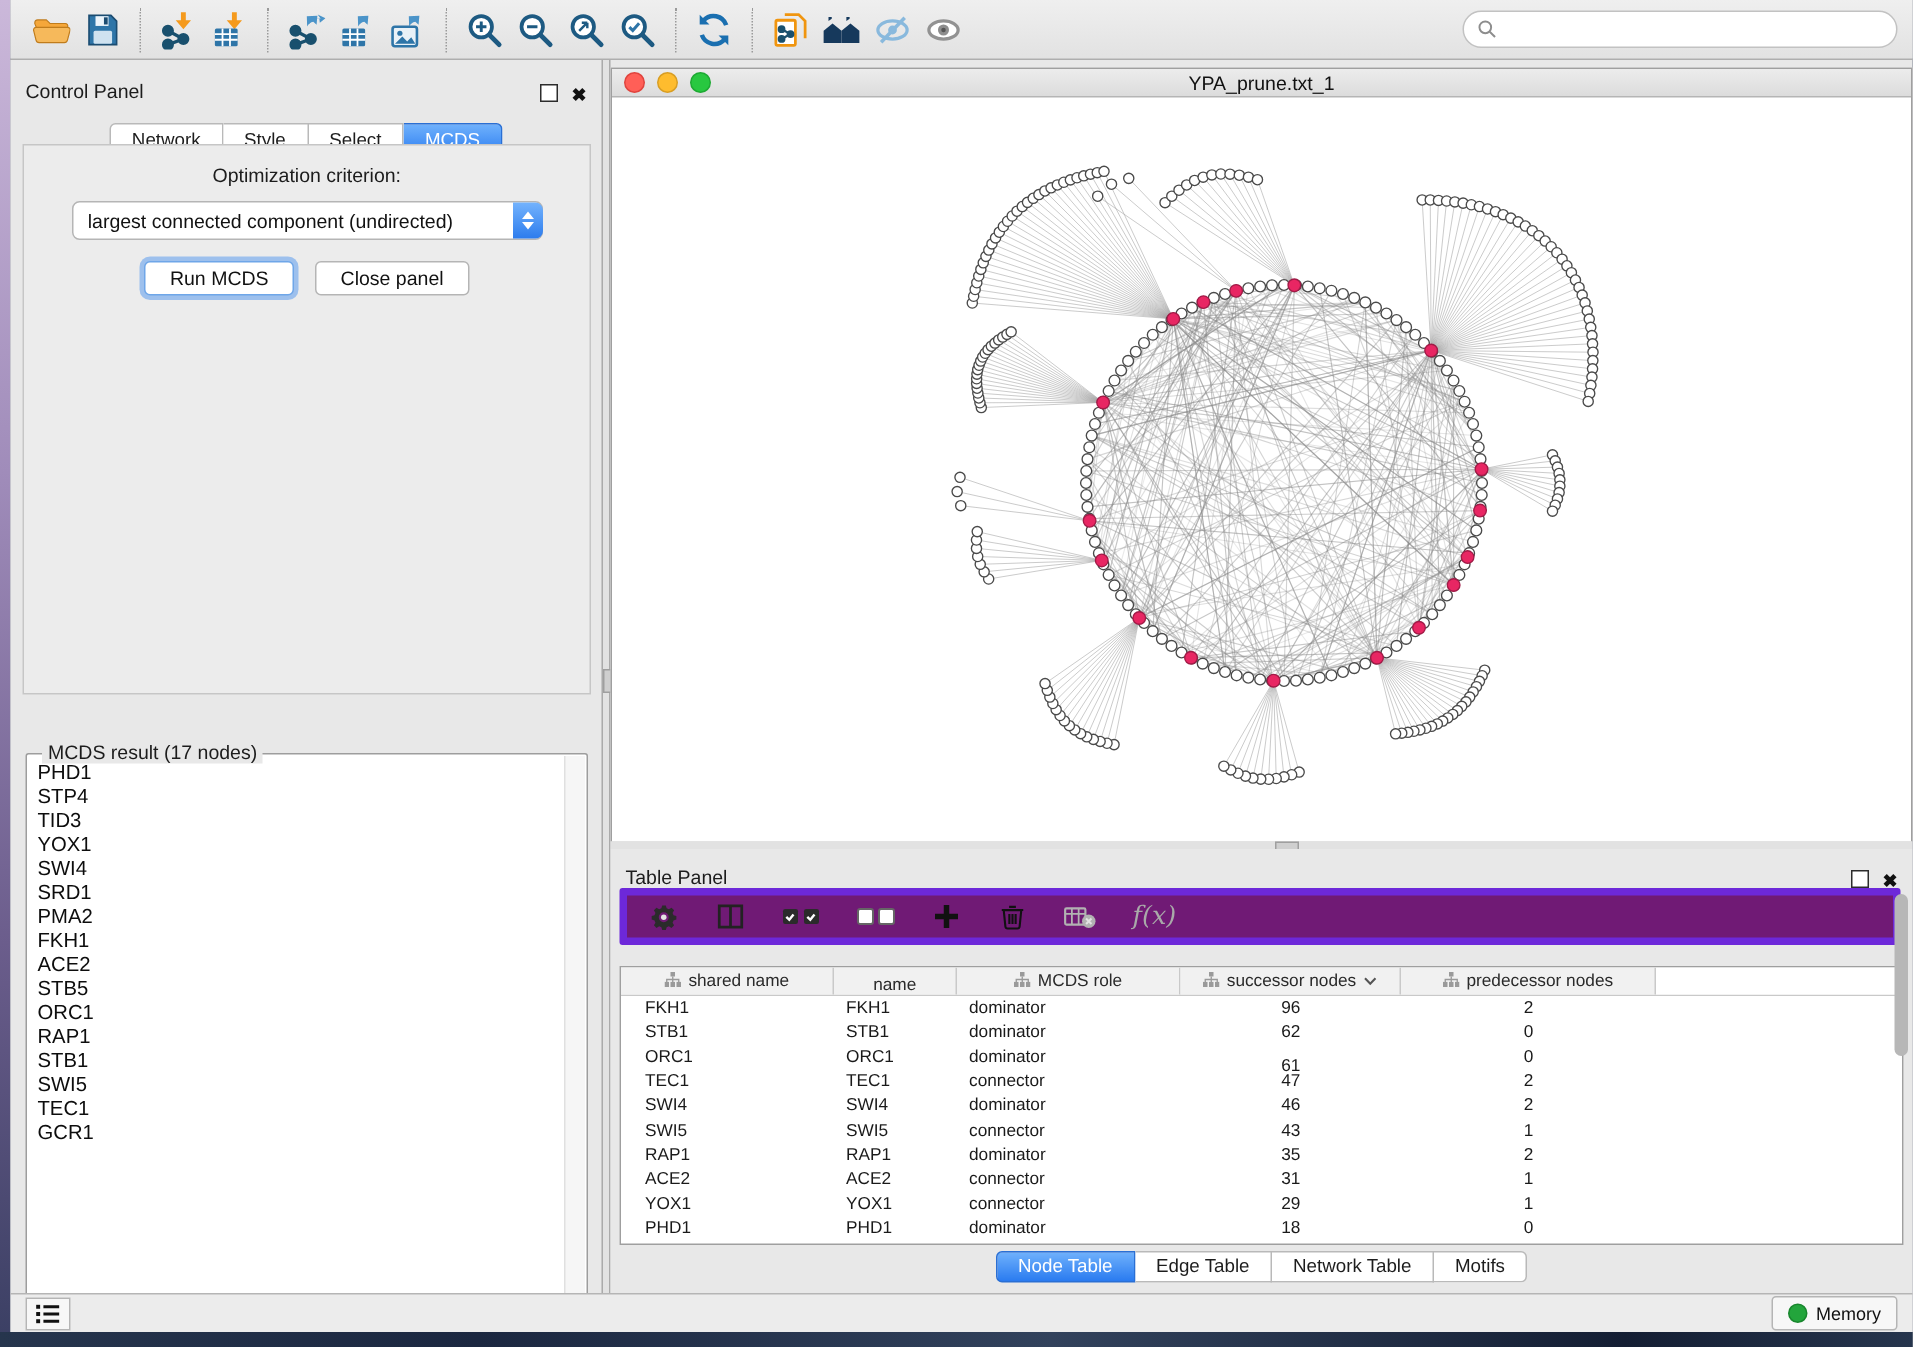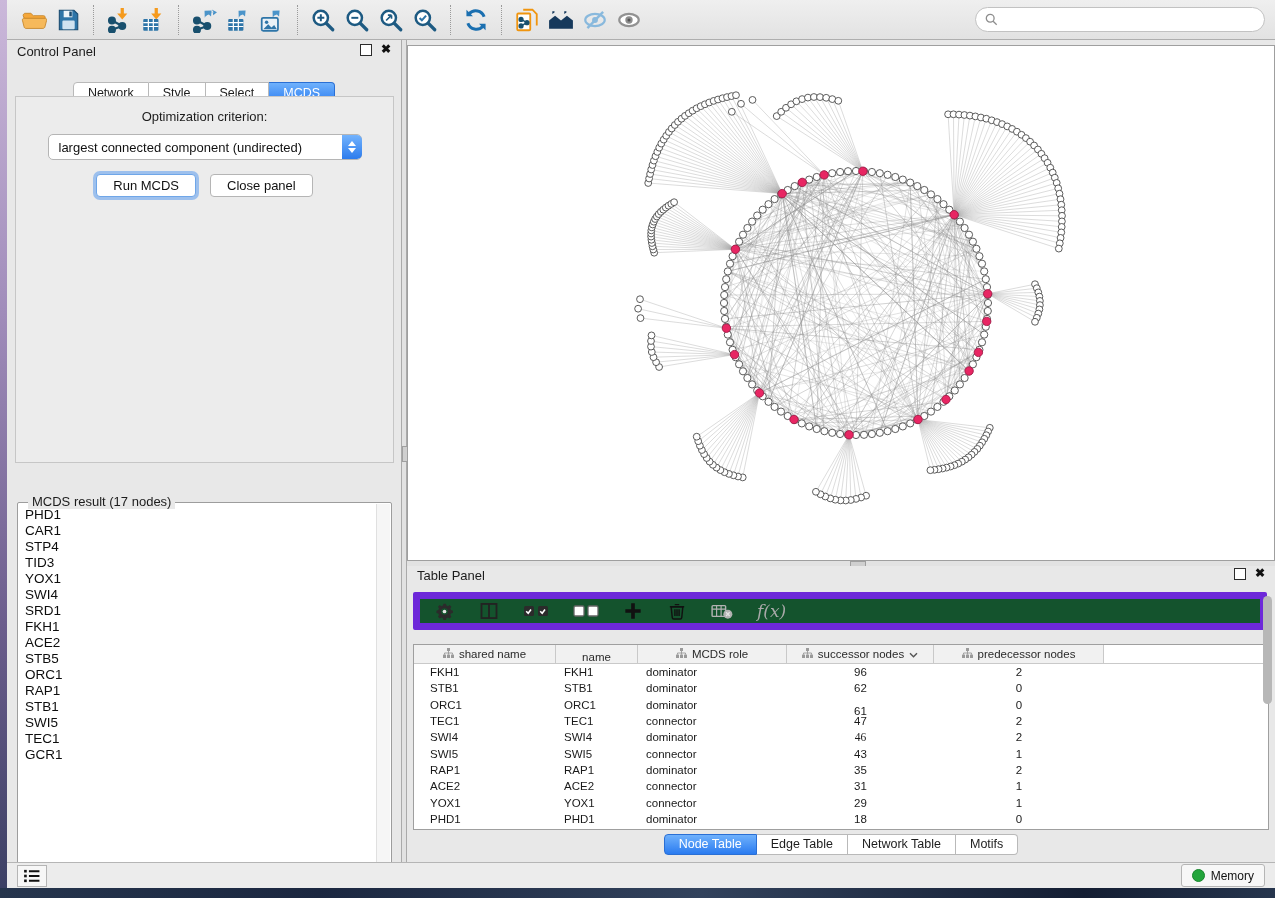"Control Panel" .panel-title-row { align-items: flex-start -> flex-end }
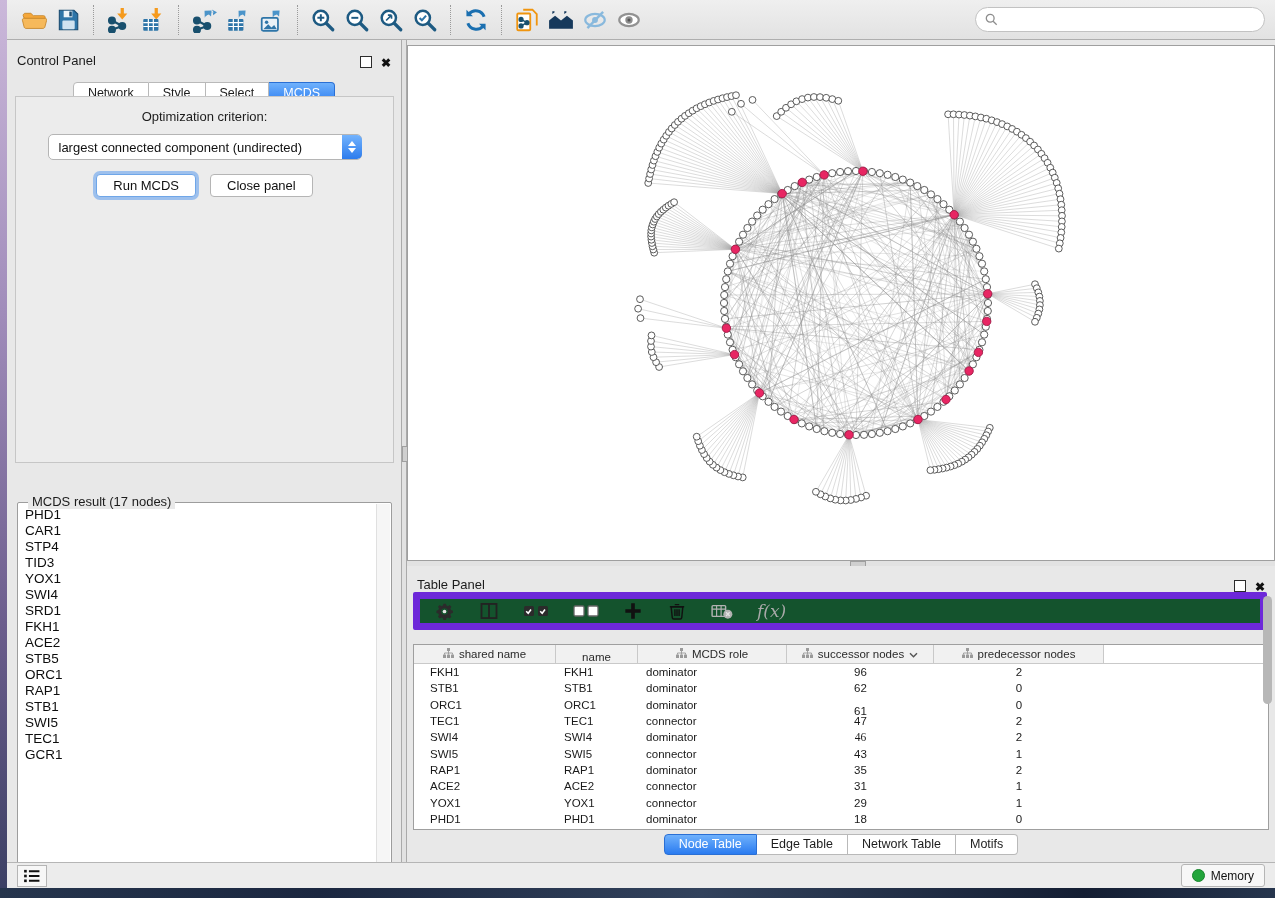"YPA_prune.txt_1" div { html: none -> <div> <span></span> <span></span> <span></span> <span>YPA_prune.txt_1</span> </div> }
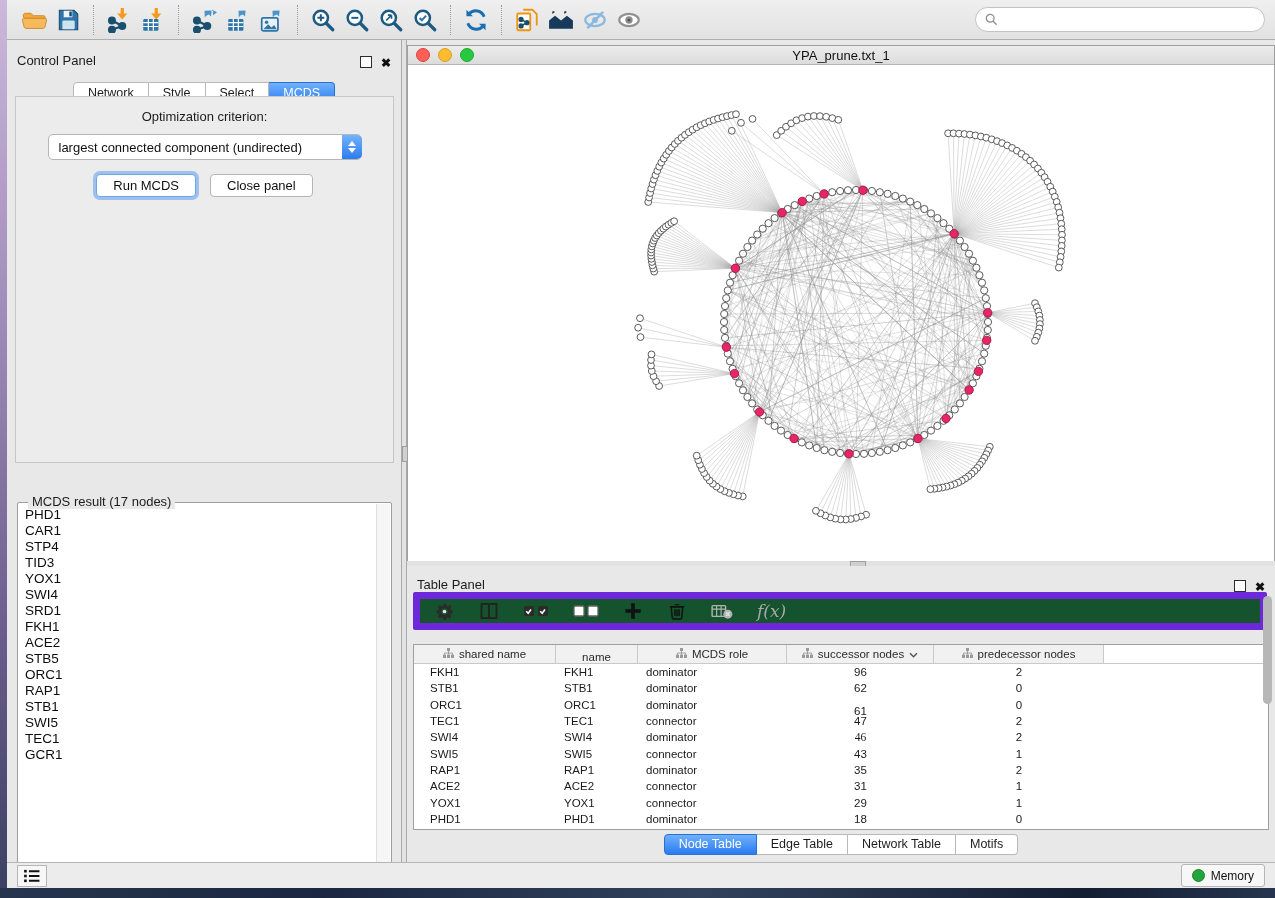"CAR1" div.mcds-item { html: <div>CAR1</div> -> none }
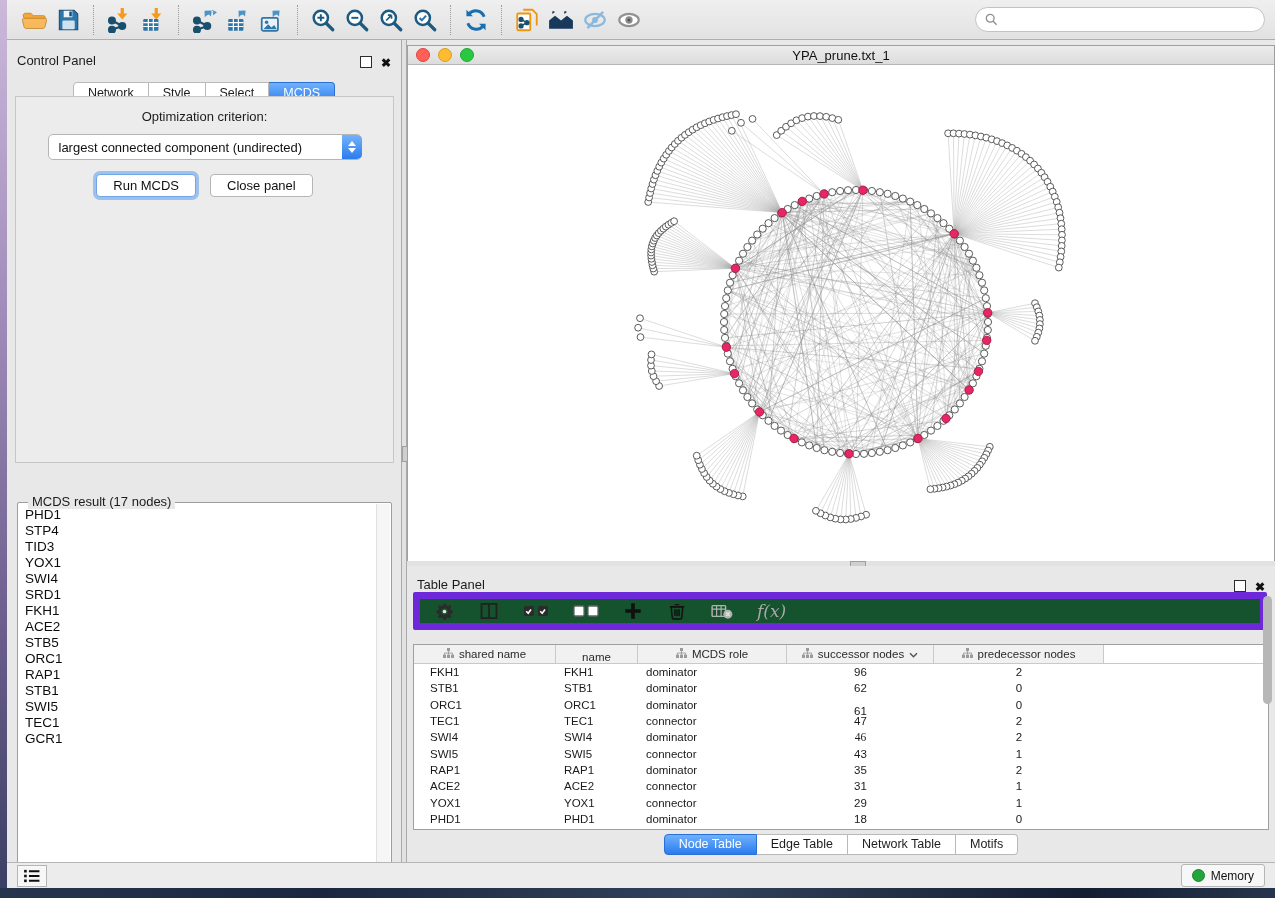"PMA2" div.mcds-item { html: none -> <div>PMA2</div> }
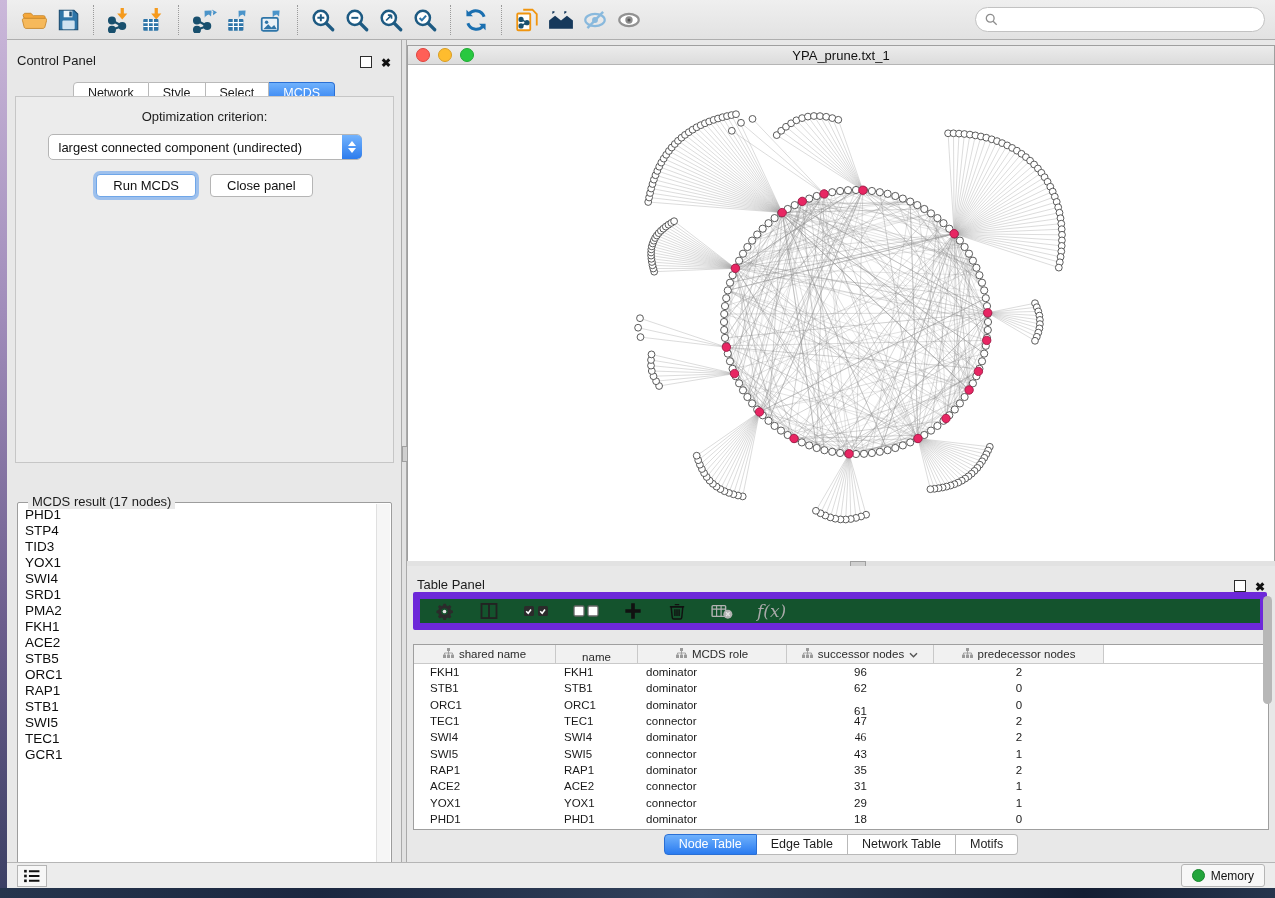"f(x)" #tp-toolbar { background: #14532d -> #701a75; border: 7px solid #6d28d9 -> 5px solid #6d28d9 }
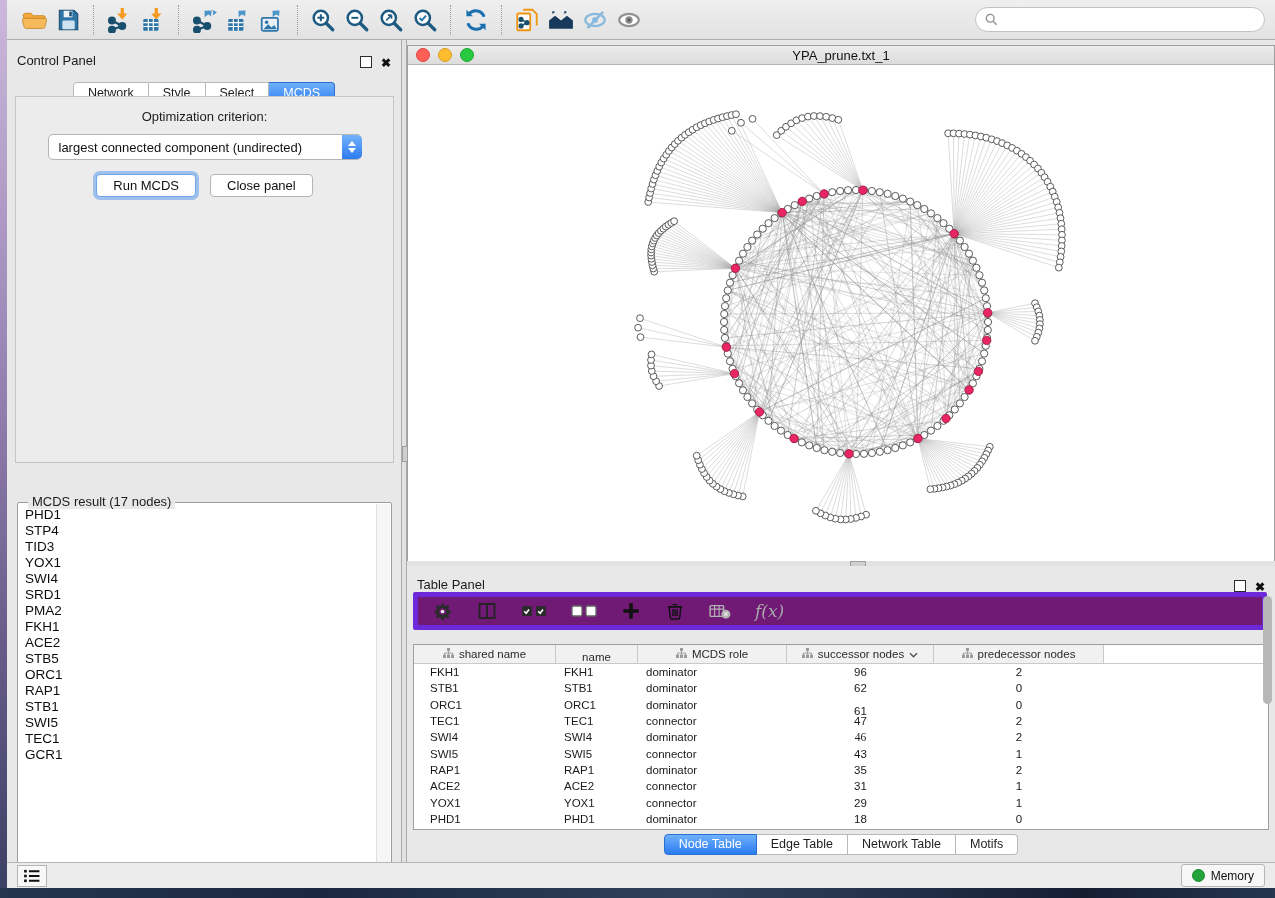"46" div.tcell { font-family: Liberation Serif, serif -> none }
